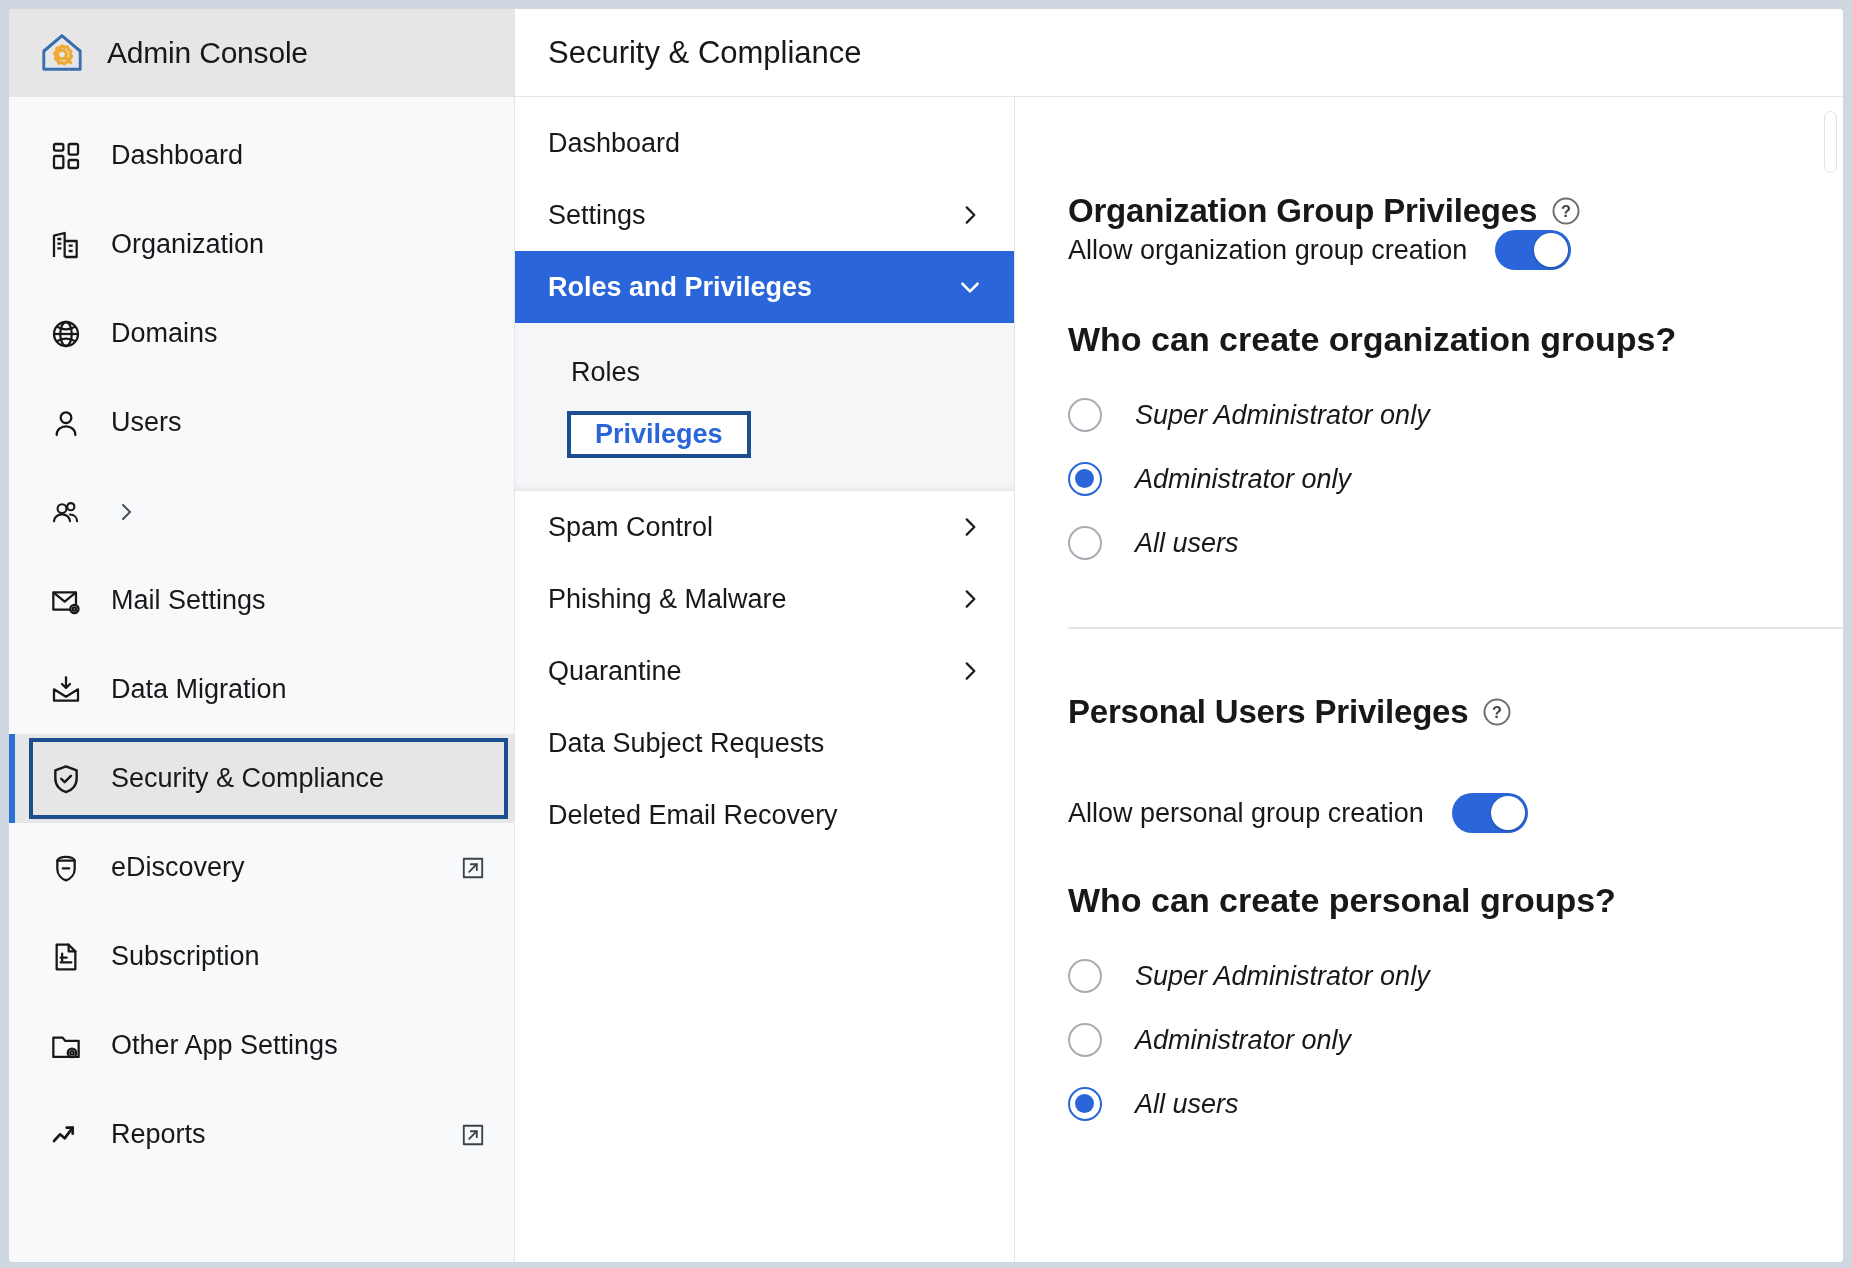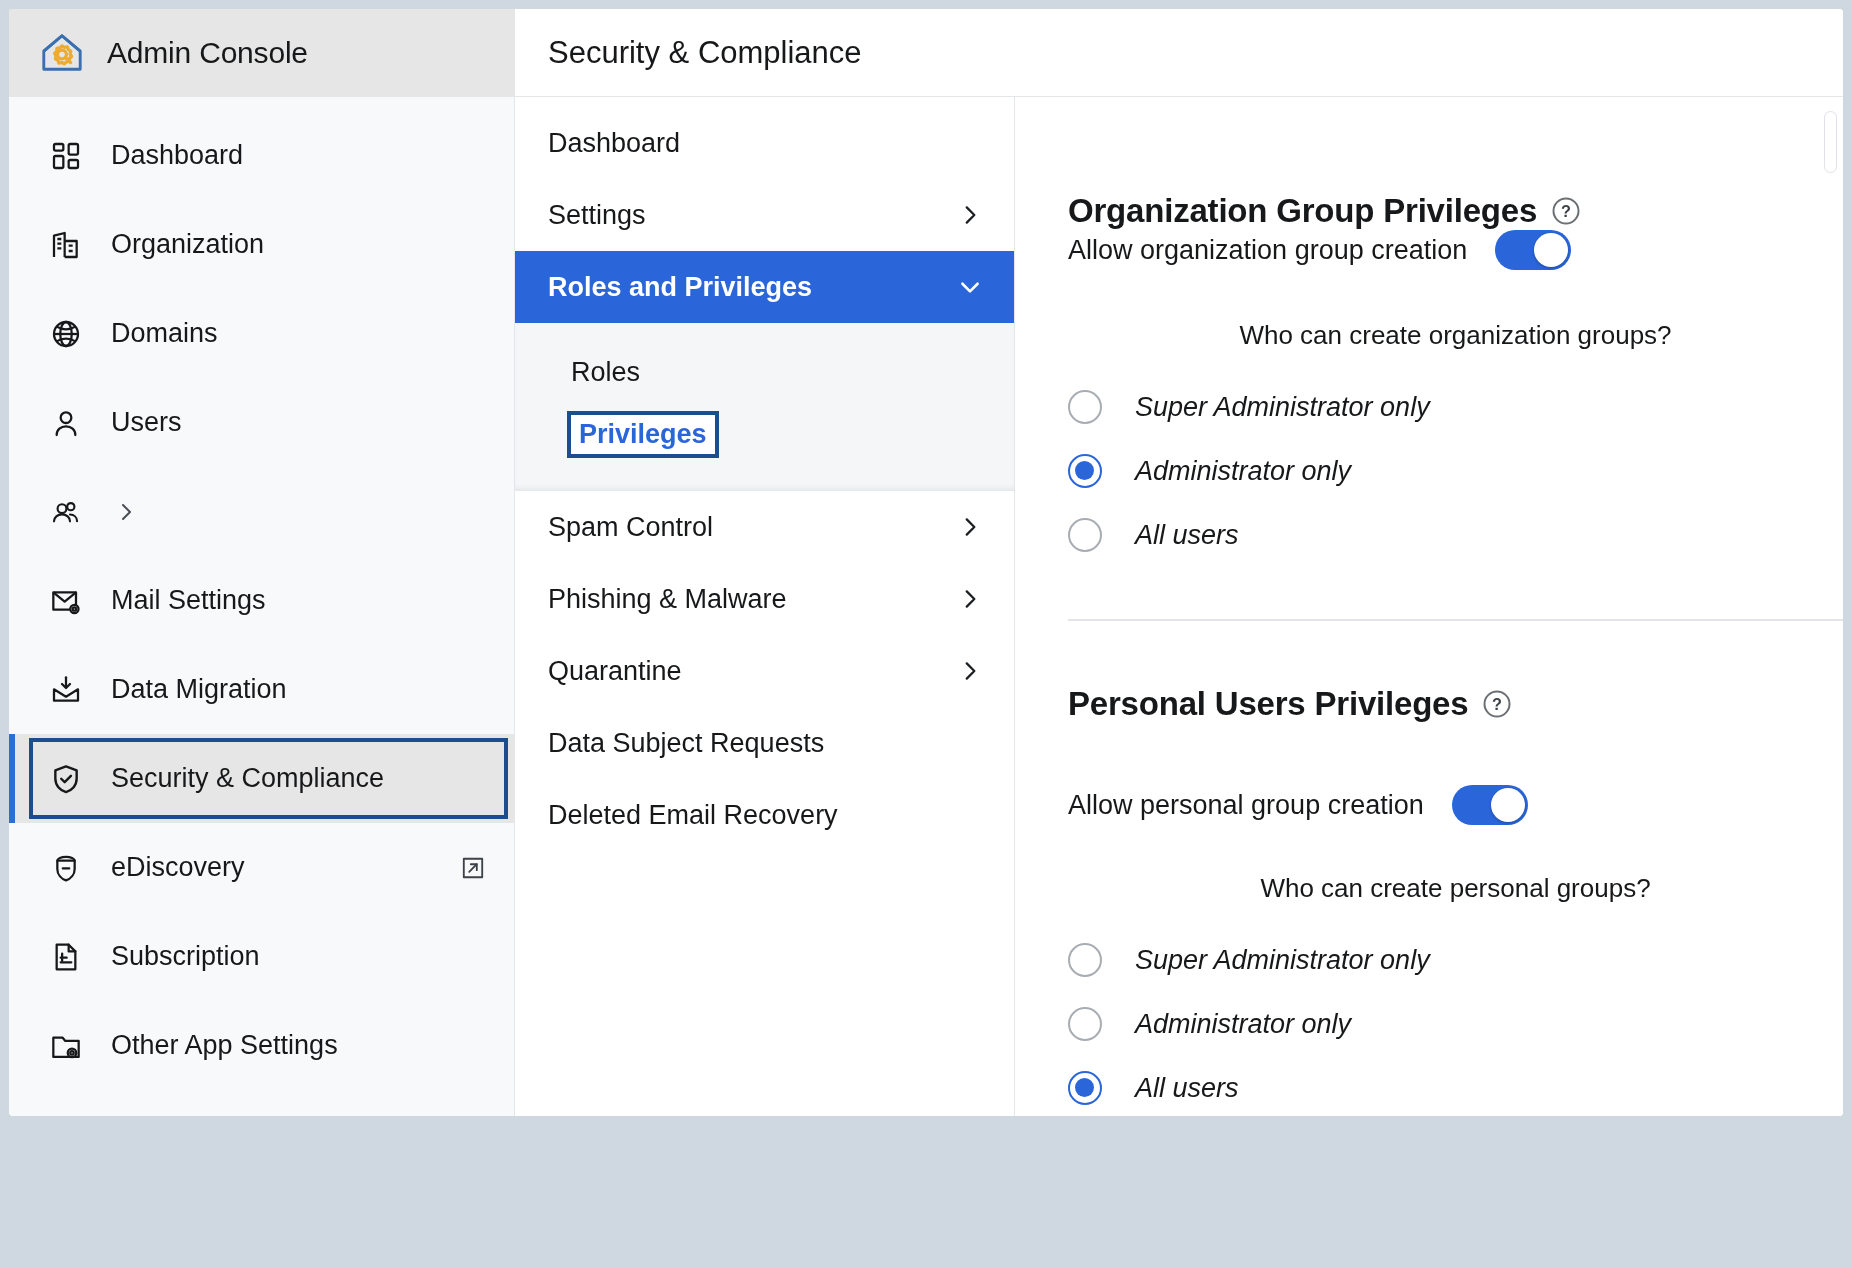"Admin Console" #app { height: 1107px -> 1253px }
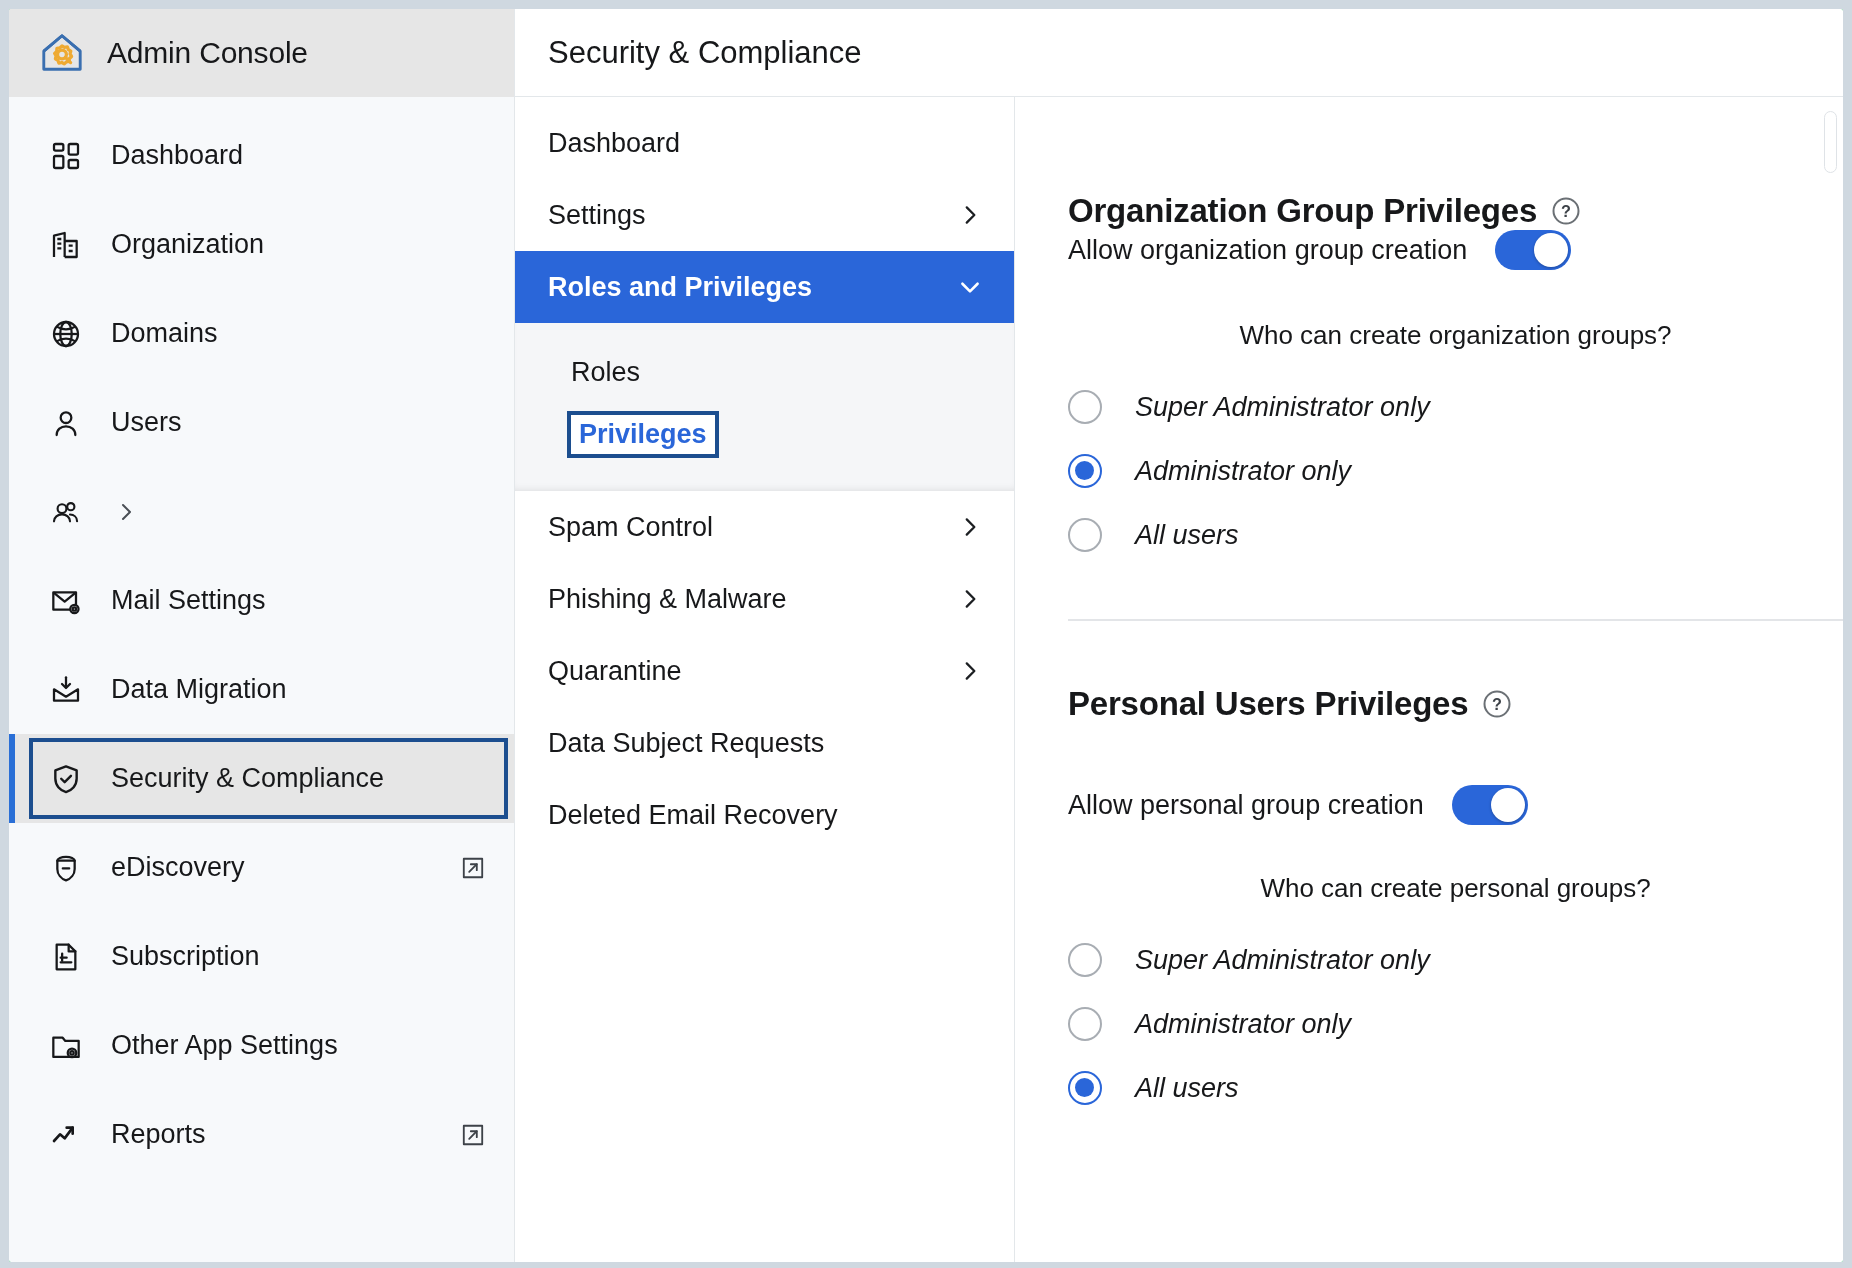"Who can create organization groups?" .q-title { font-size: 26px -> 34px; font-weight: normal -> bold; text-align: center -> none }
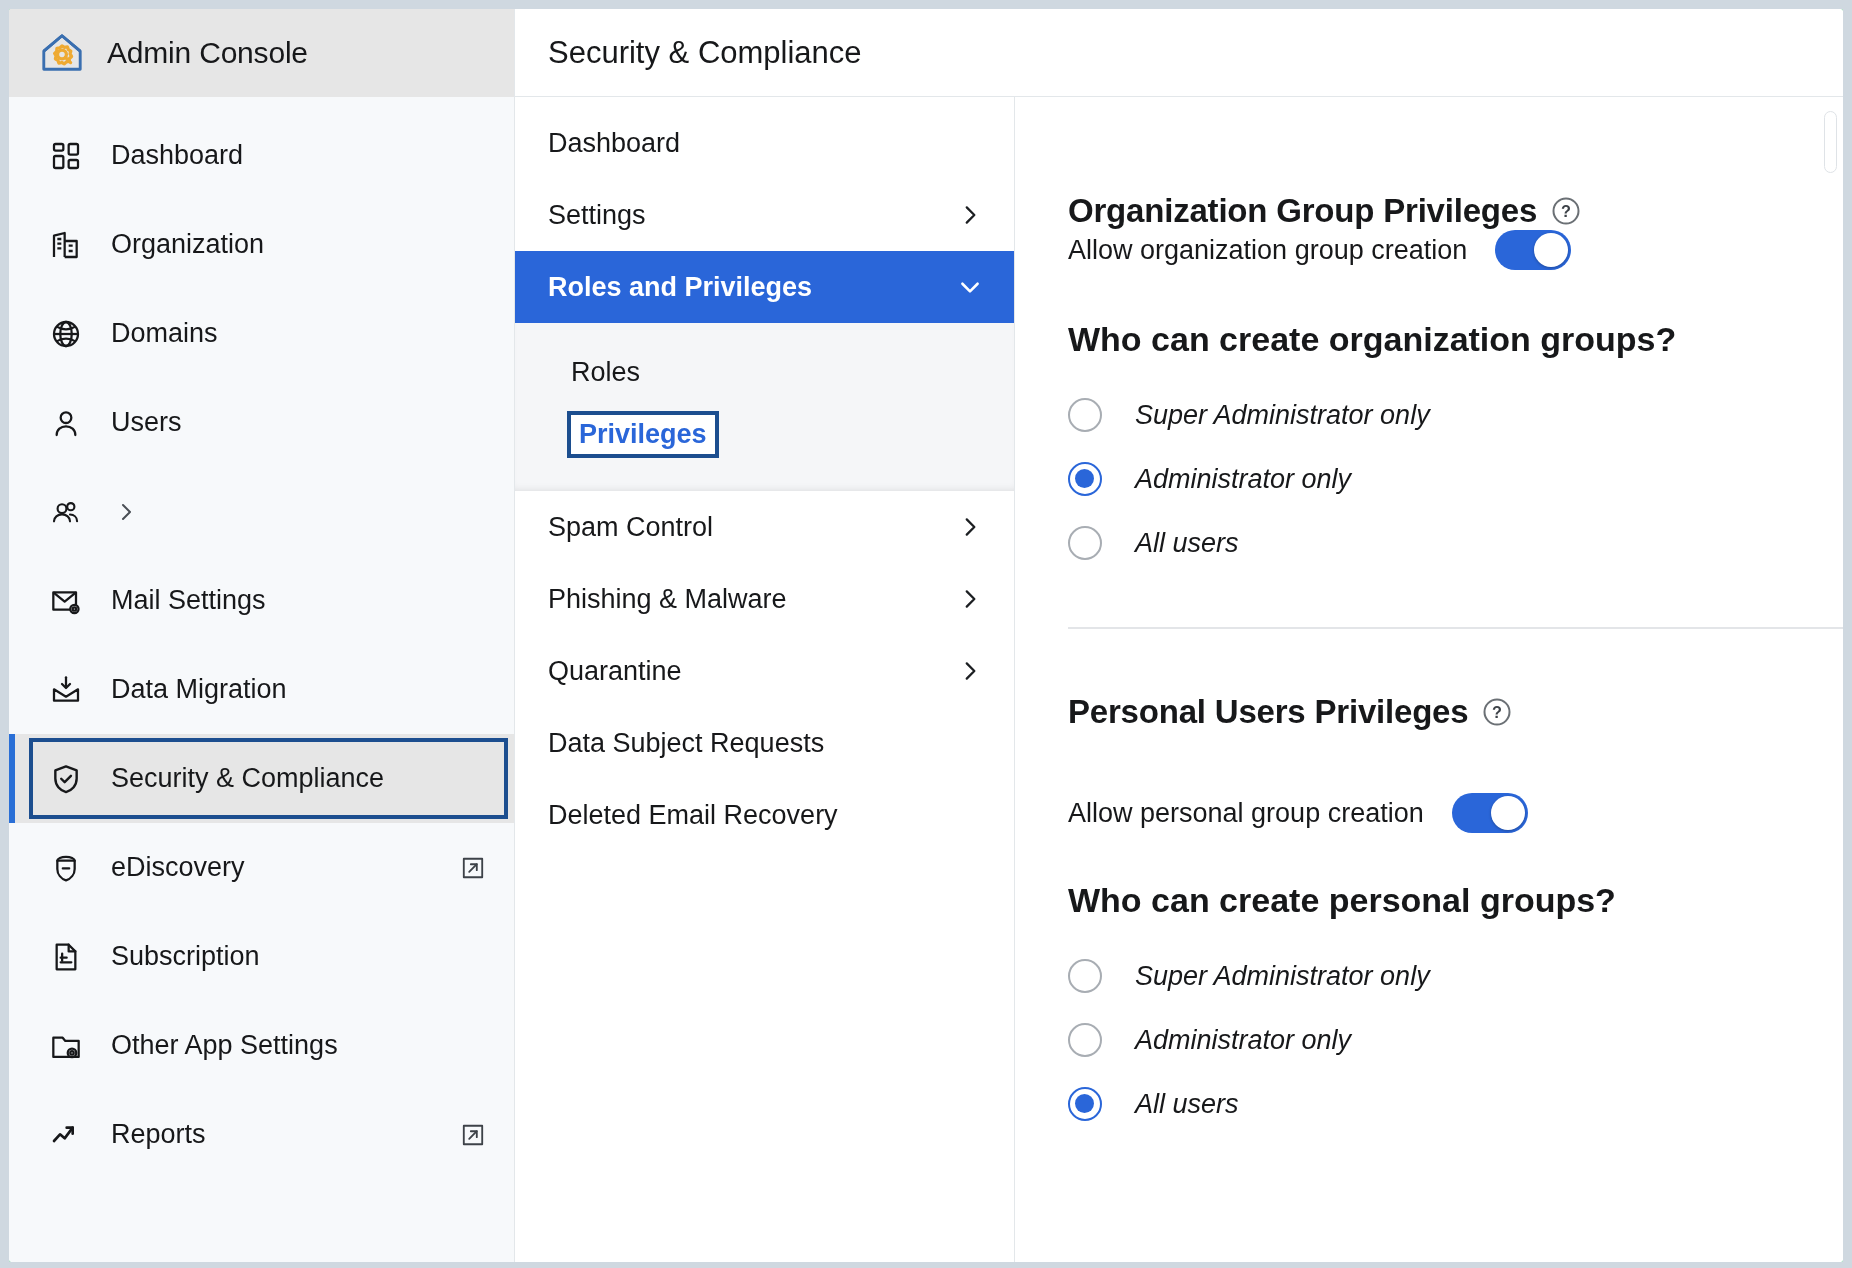"Privileges" .subnav-child.child-focused .sc-label { padding: 4px 8px -> 4px 24px }
